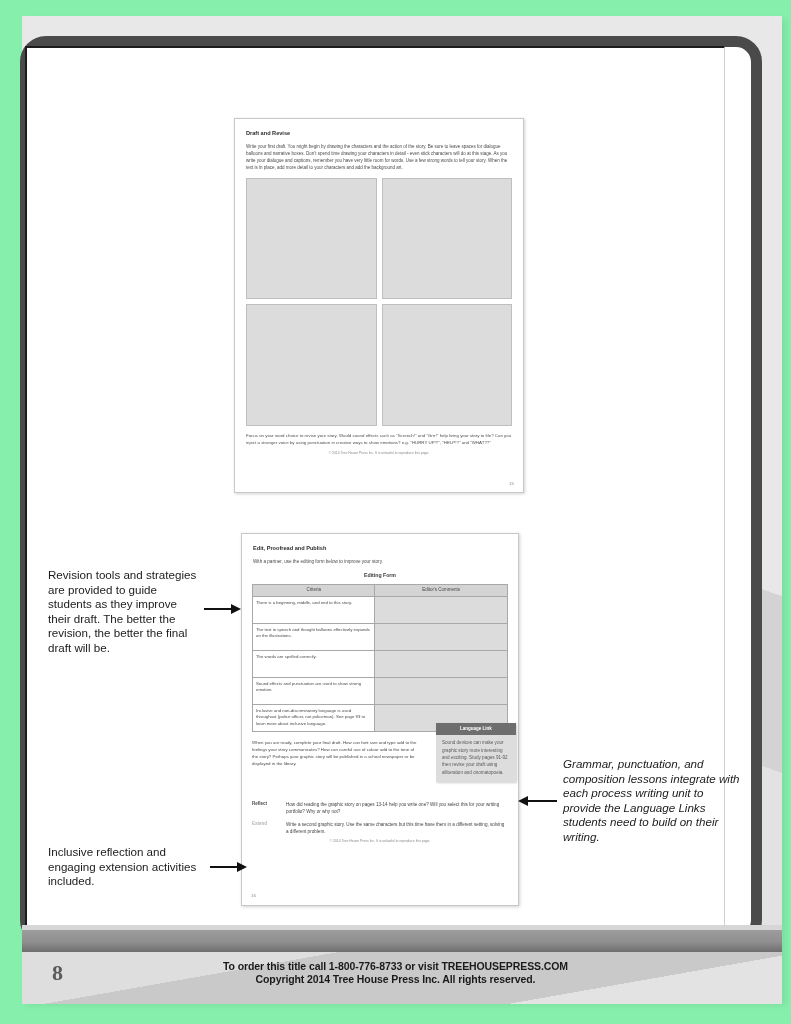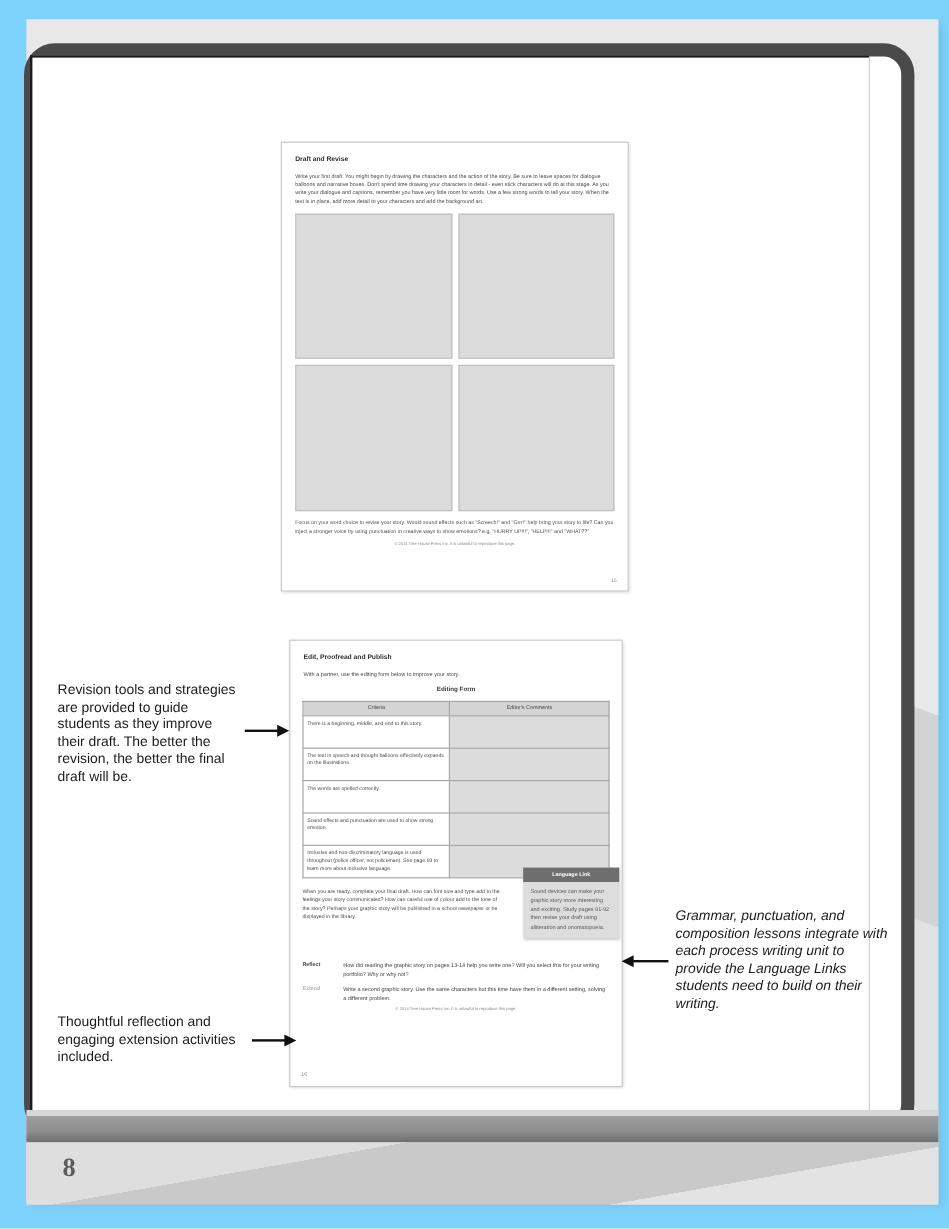"Revision tools and strategies are" #page { background: #7dd3fc -> #86efac }
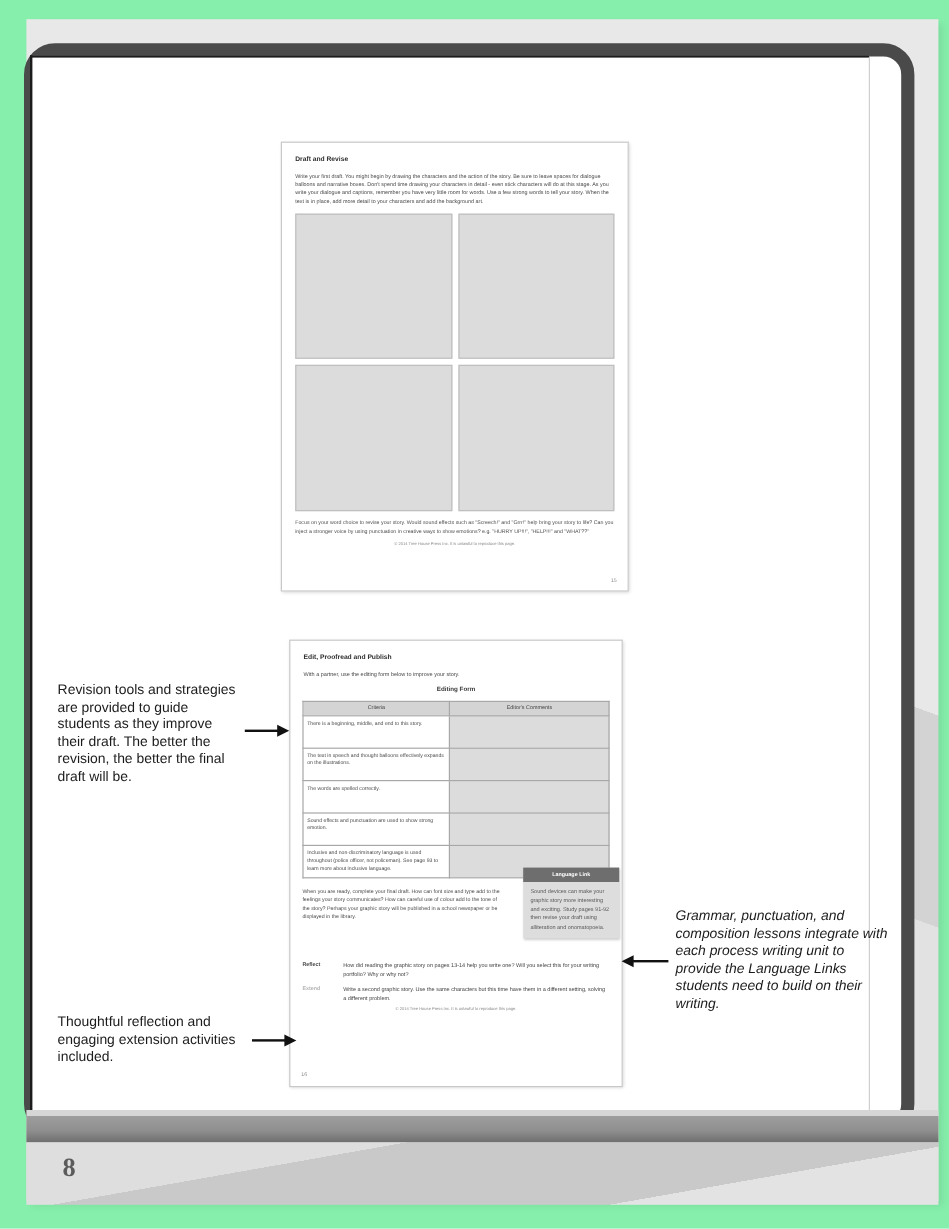"Thoughtful reflection and engaging" div.callout { text: Thoughtful -> Inclusive }
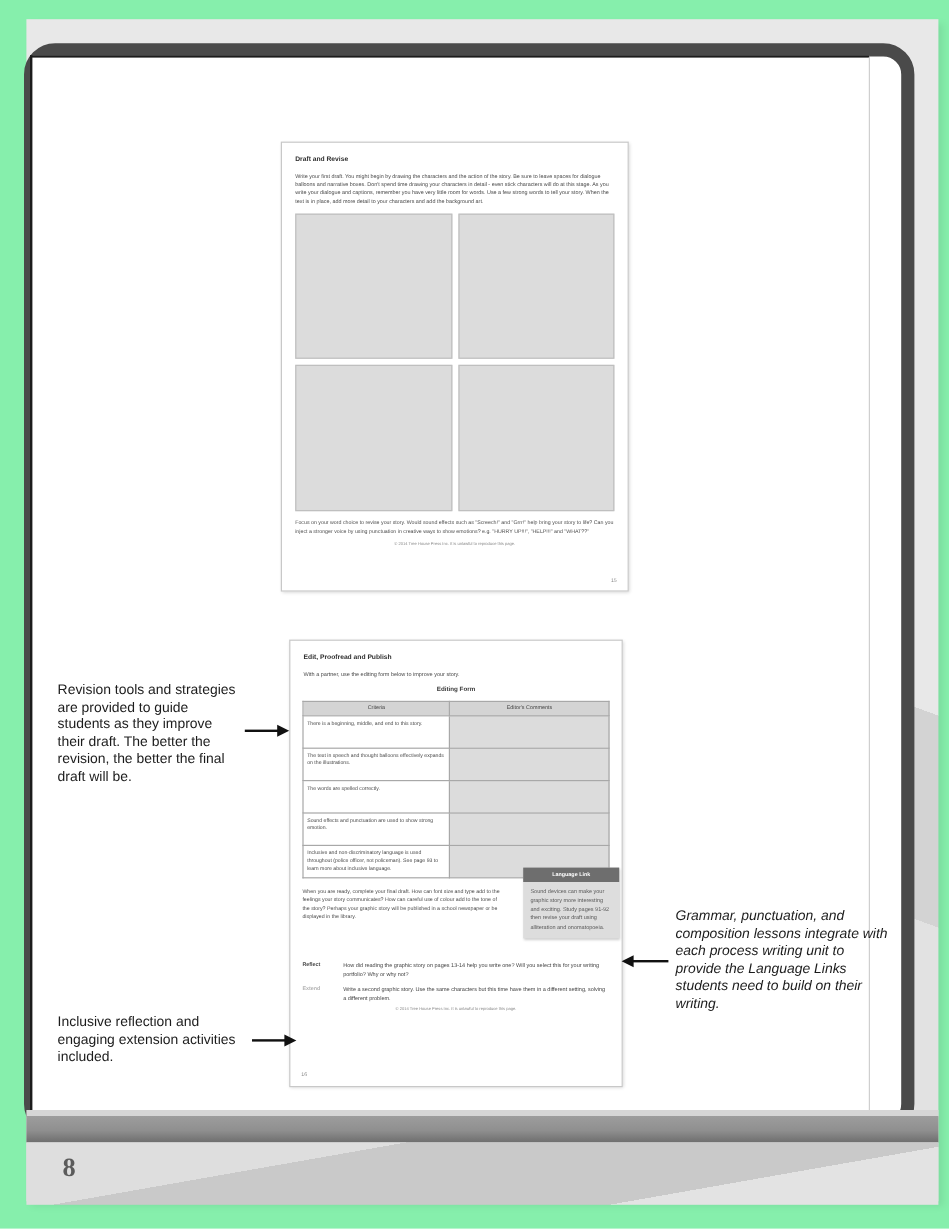"To order this title call" div.footer-lines { html: none -> <div> <div>To order this title call 1-800-776-8733 or visit TREEHOUSEPRESS.COM</div> <div>Copyright 2014 Tree House Press Inc. All rights reserved.</div> </div> }
